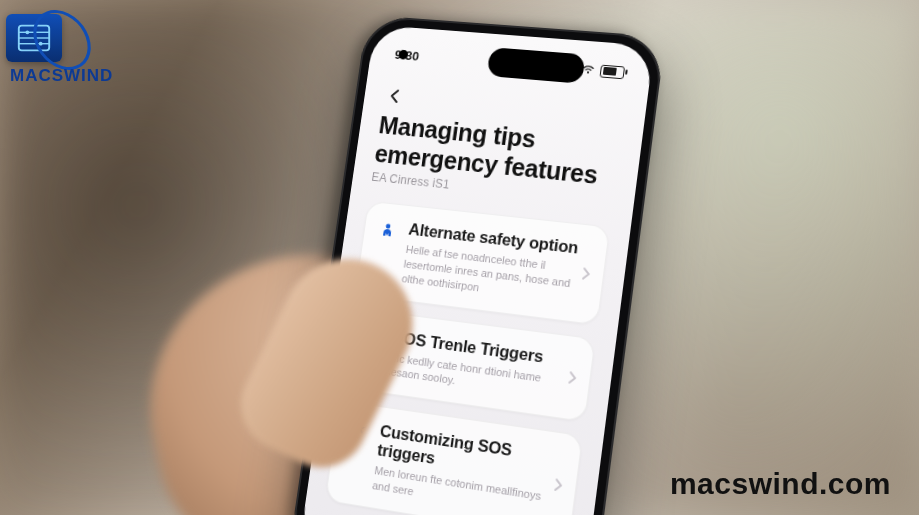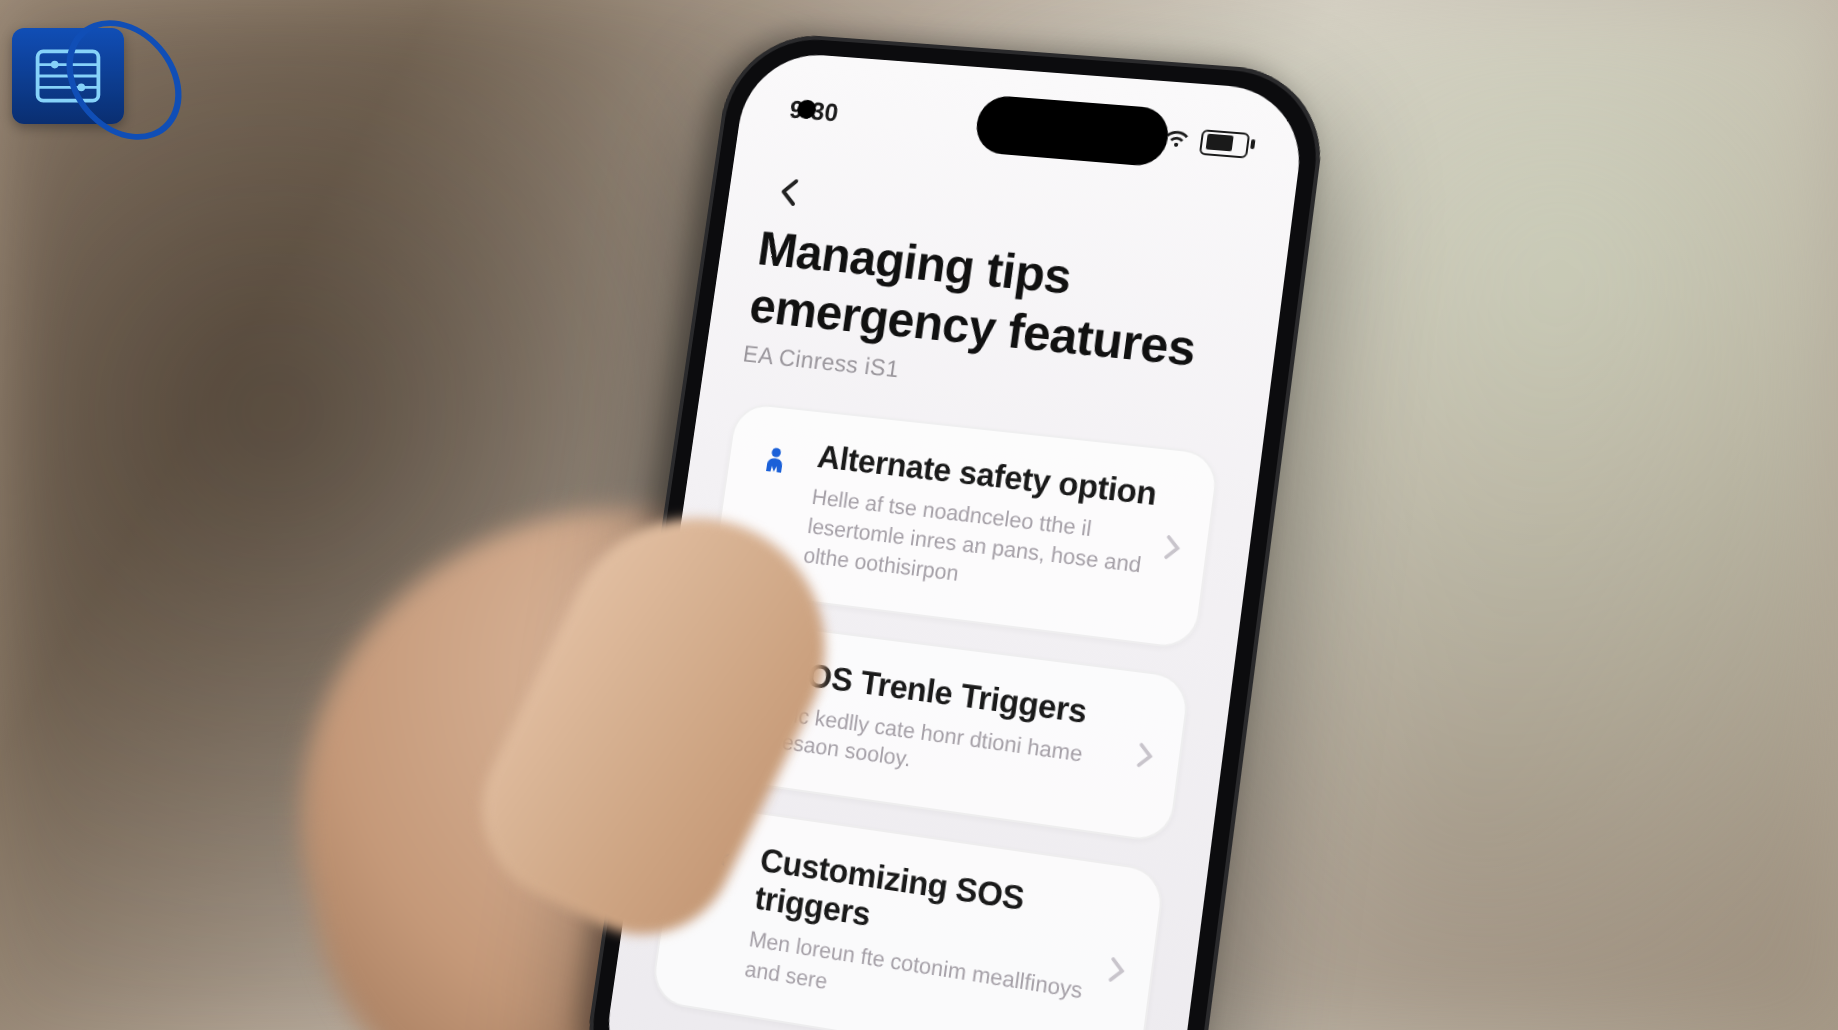"MACSWIND" div { html: none -> <div>MACSWIND</div> }
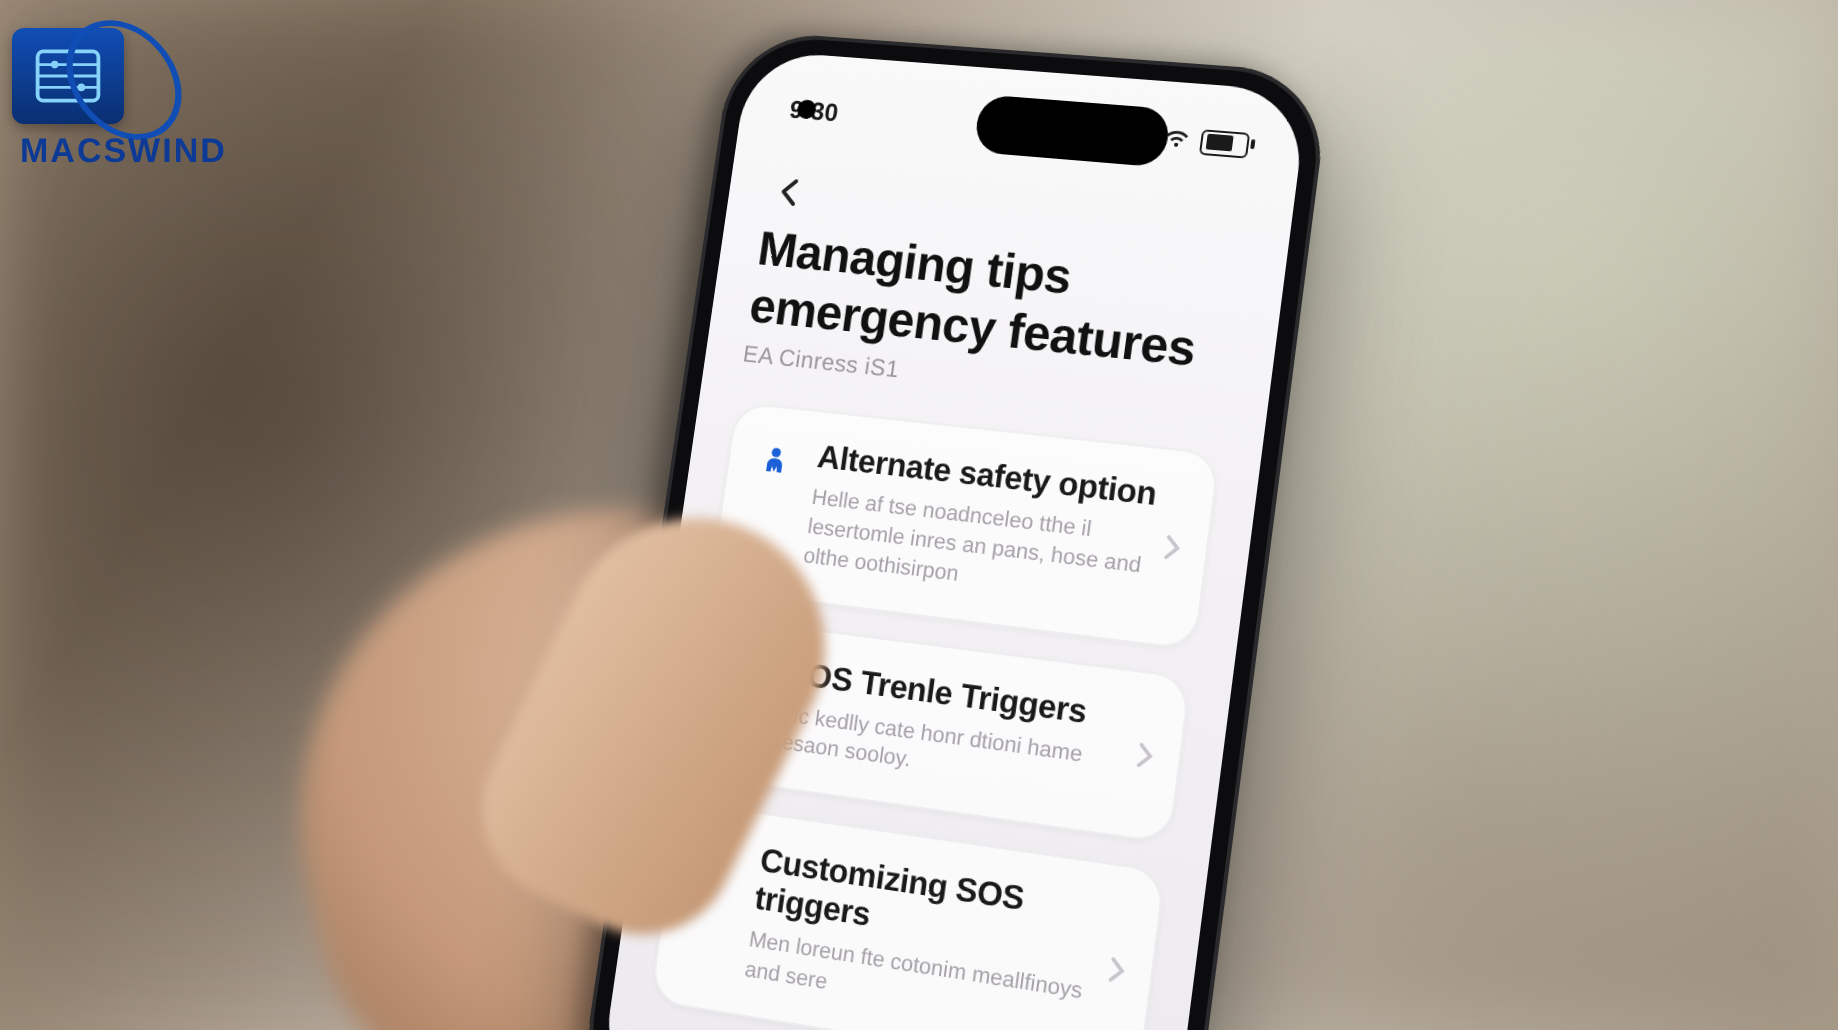"macswind.com" div.watermark { html: none -> <div>macswind.com</div> }
